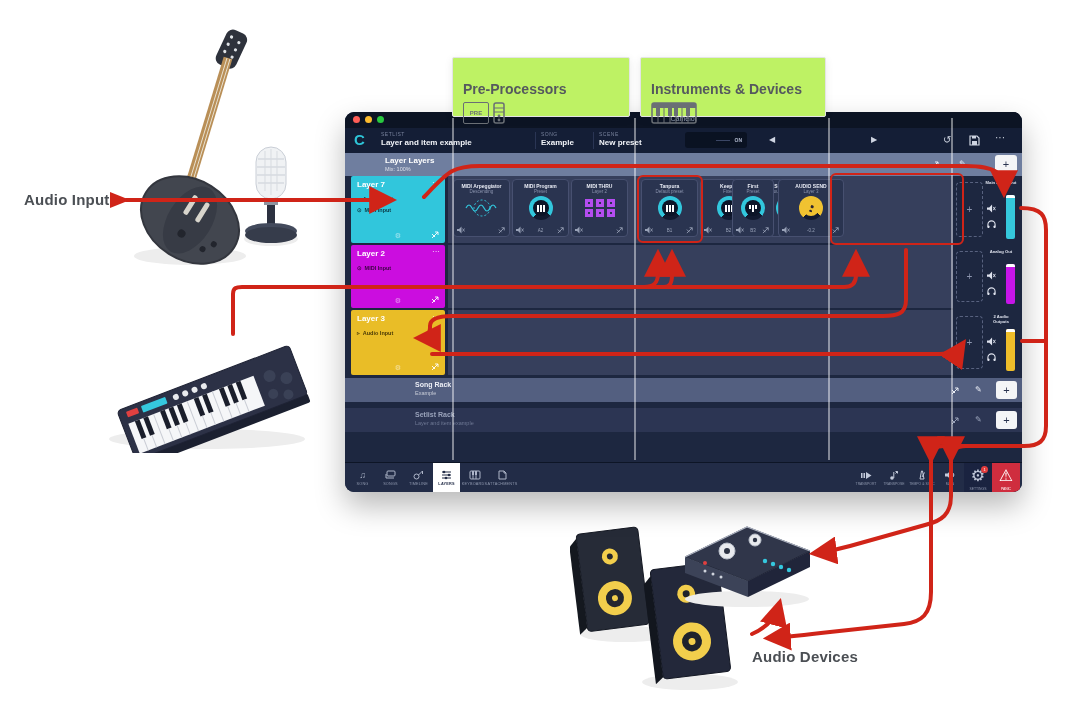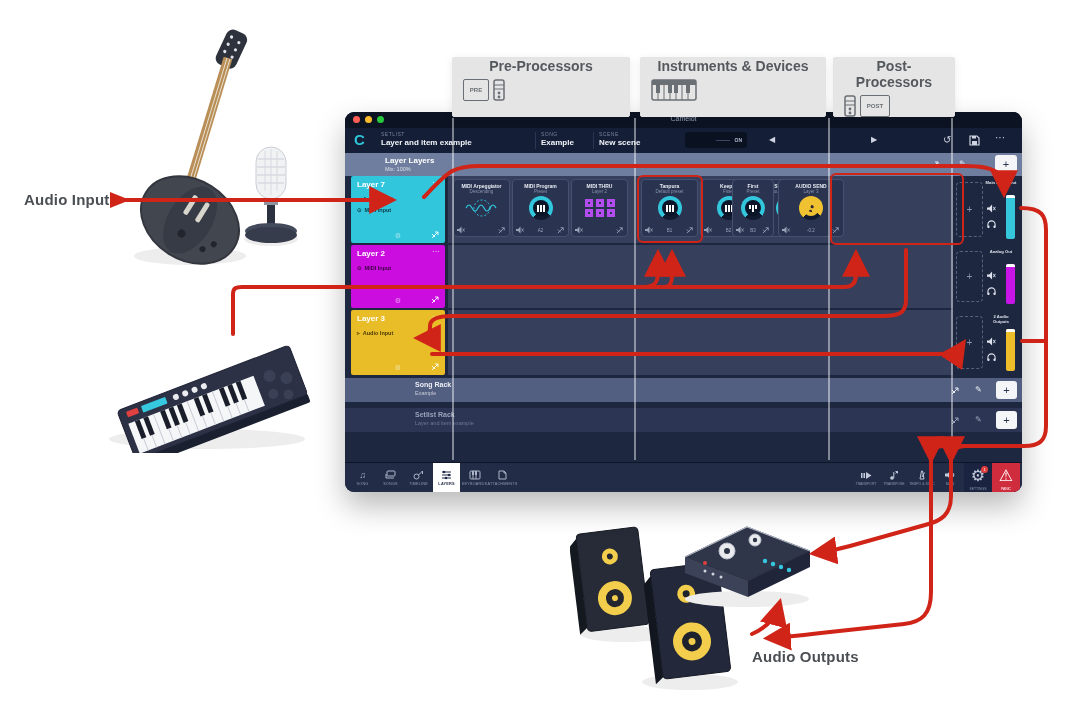"Pre-Processors" .col-card { background: #e5e5e5 -> #bef264; padding: 0 10px -> 23px 10px; text-align: center -> none }
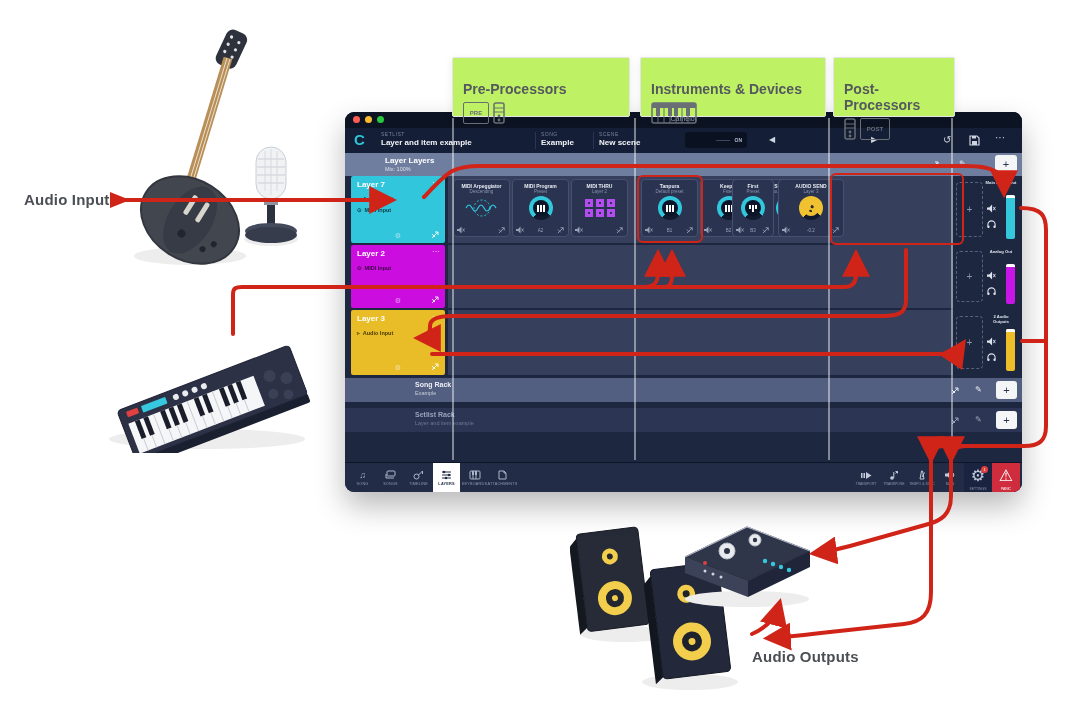"Post-Processors" div.abs { html: <div> <div>Post-Processors</div> <div> <svg> <rect></rect> <line></line> <line></line> <circle></circle> <circle></circle> </svg> <div>POST</div> </div> </div> -> none }
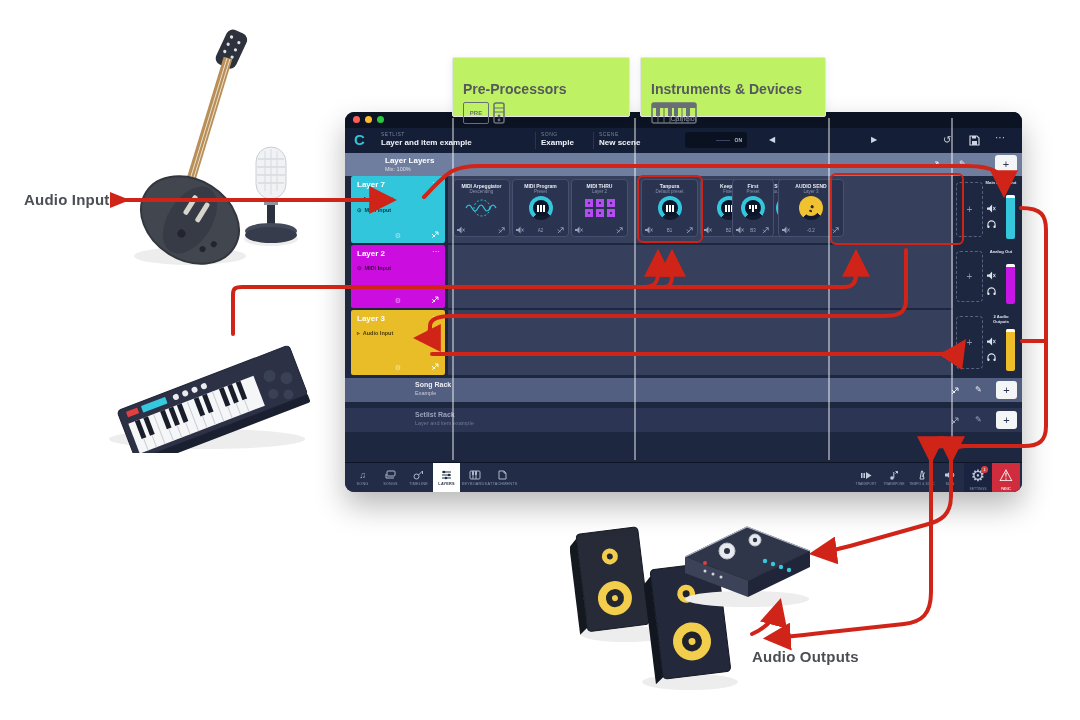"New scene" div.hf-v { text: scene -> preset }
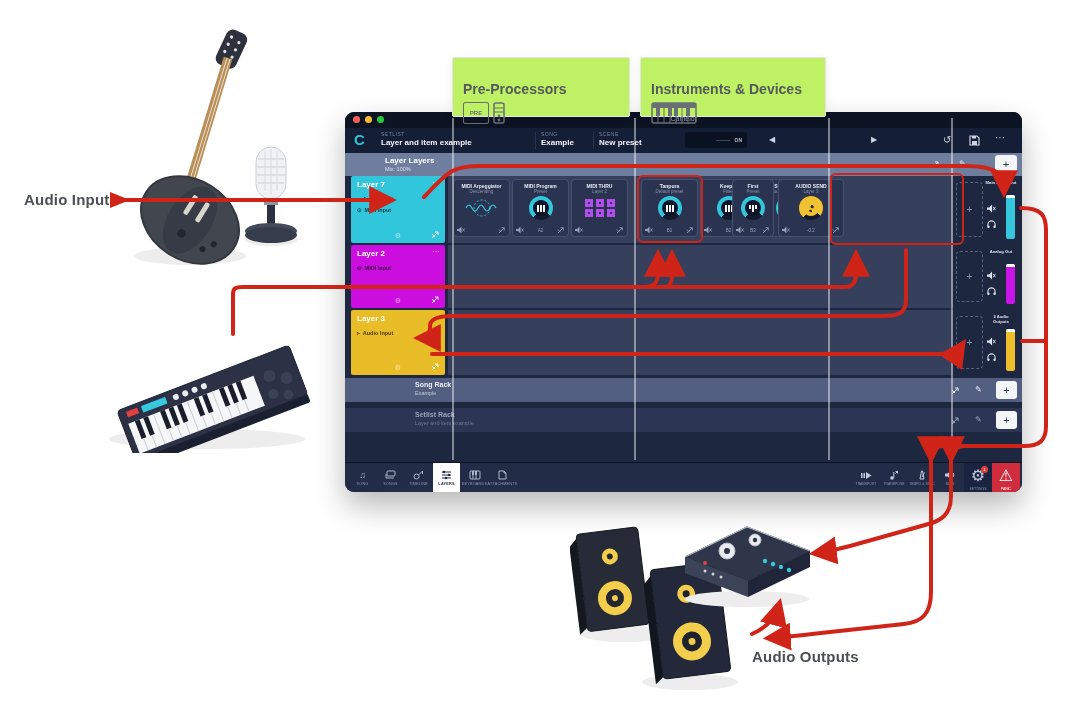"Audio Outputs" div.abs { text: Outputs -> Devices }
